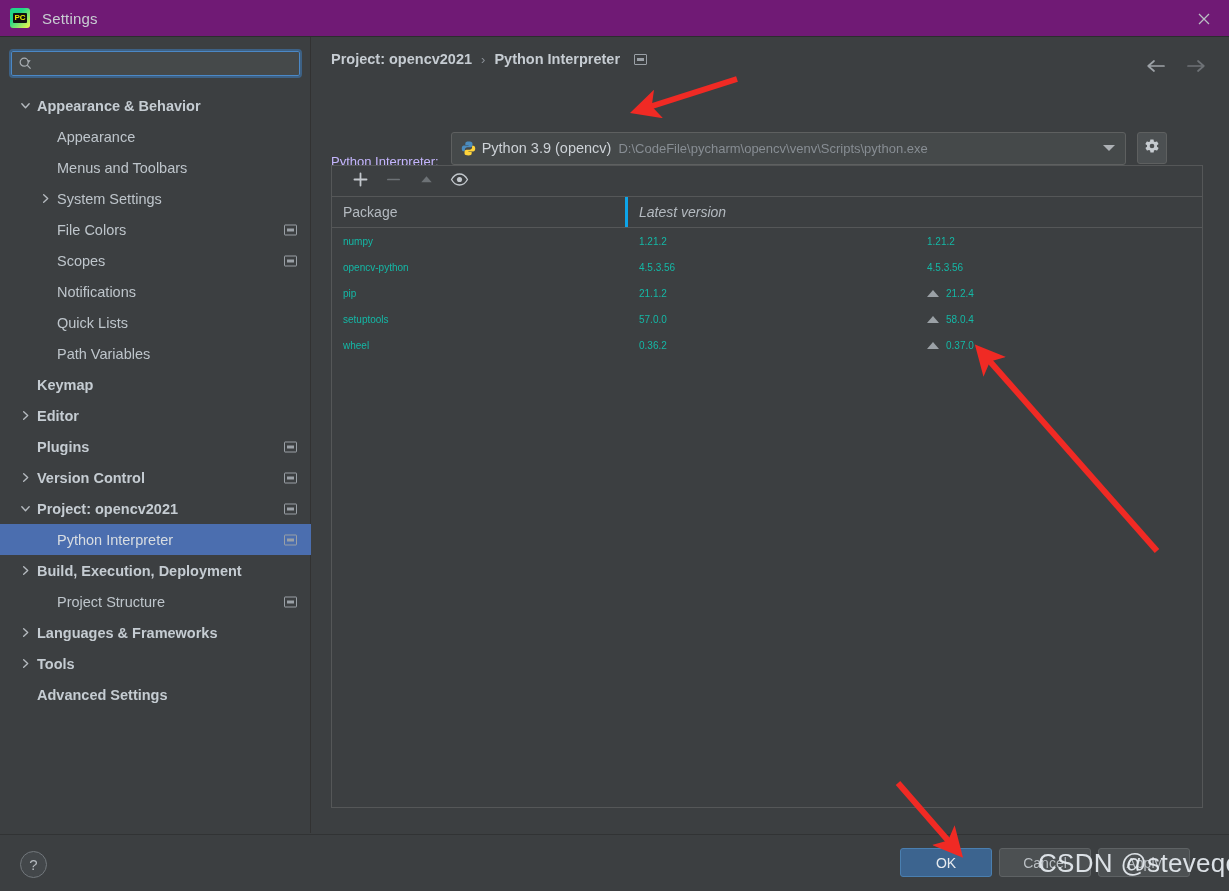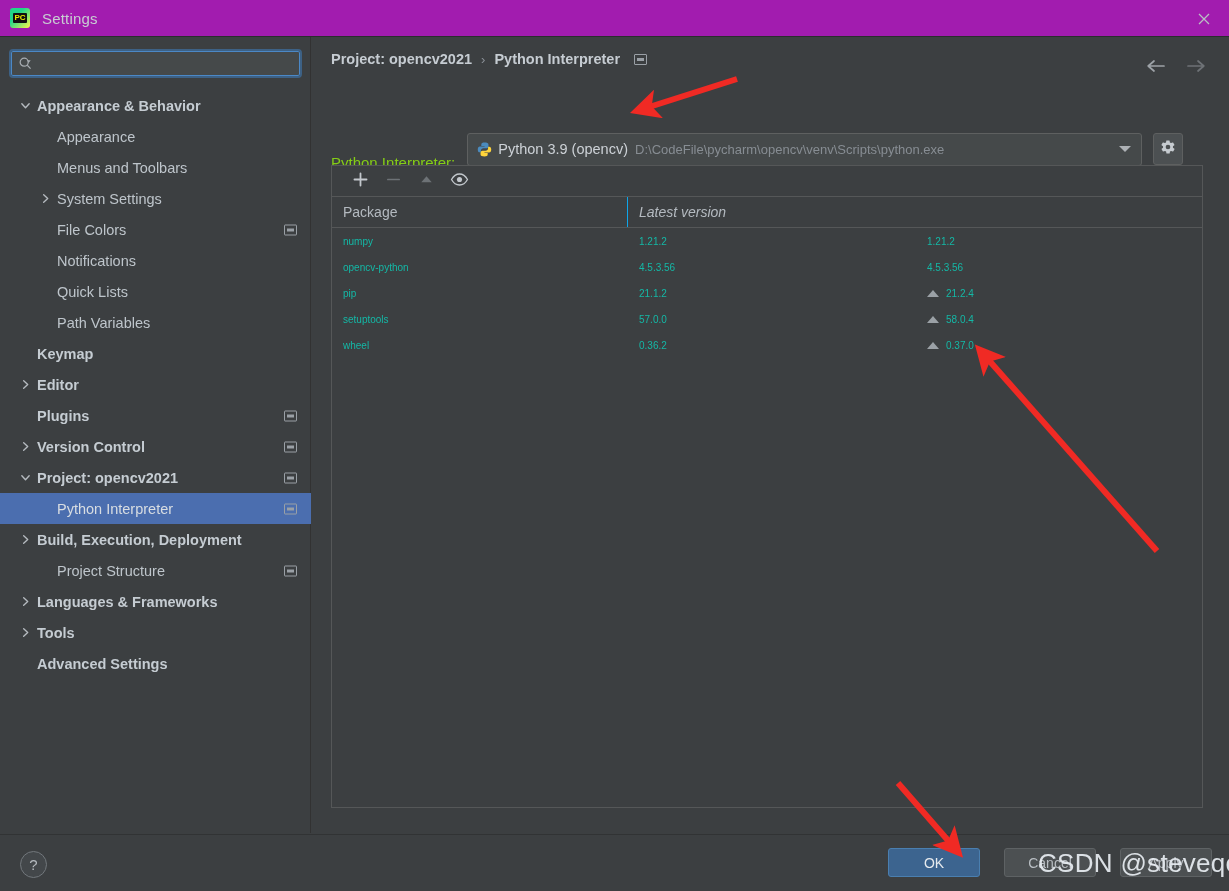"Settings" .titlebar { background: #a21caf -> #701a75 }
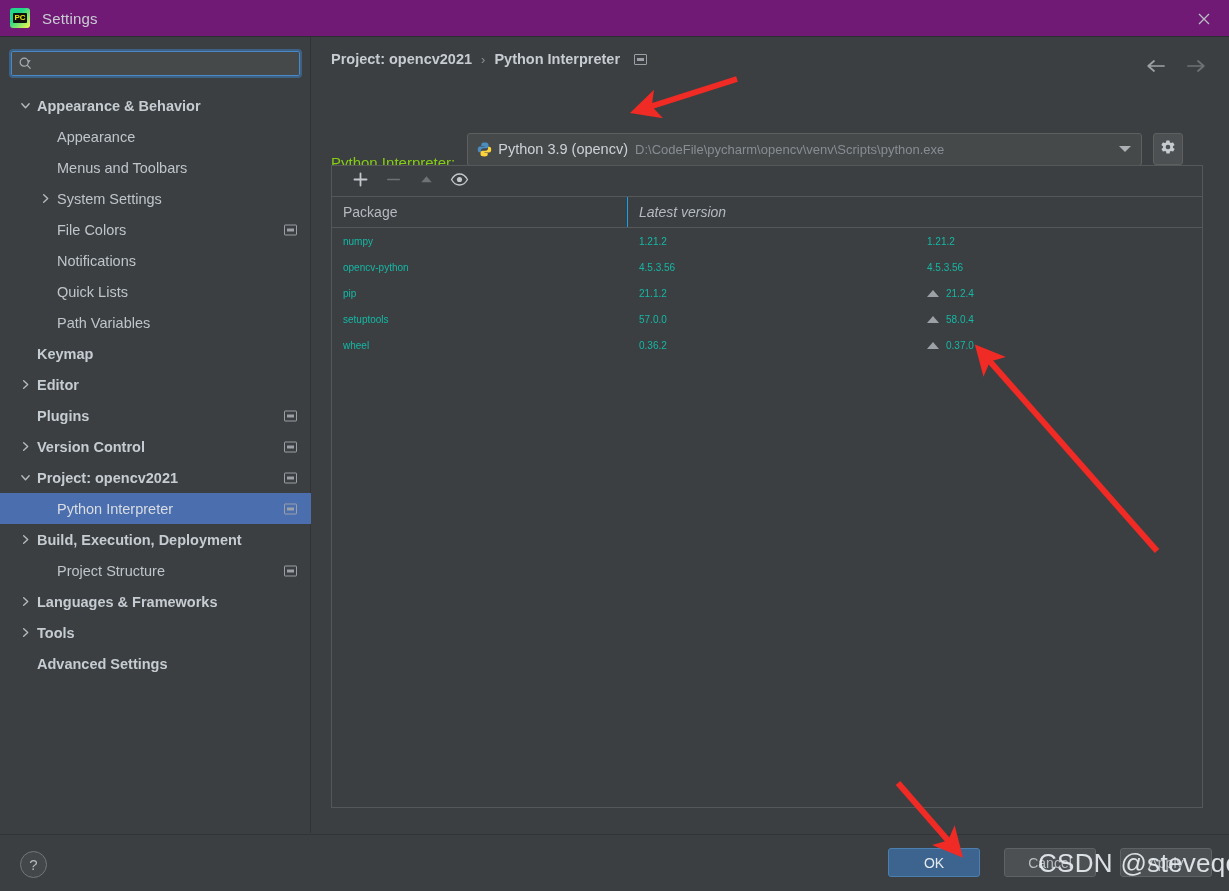"Python Interpreter:" .interp-label { color: #84cc16 -> #c4b5fd; font-size: 15px -> 13px }
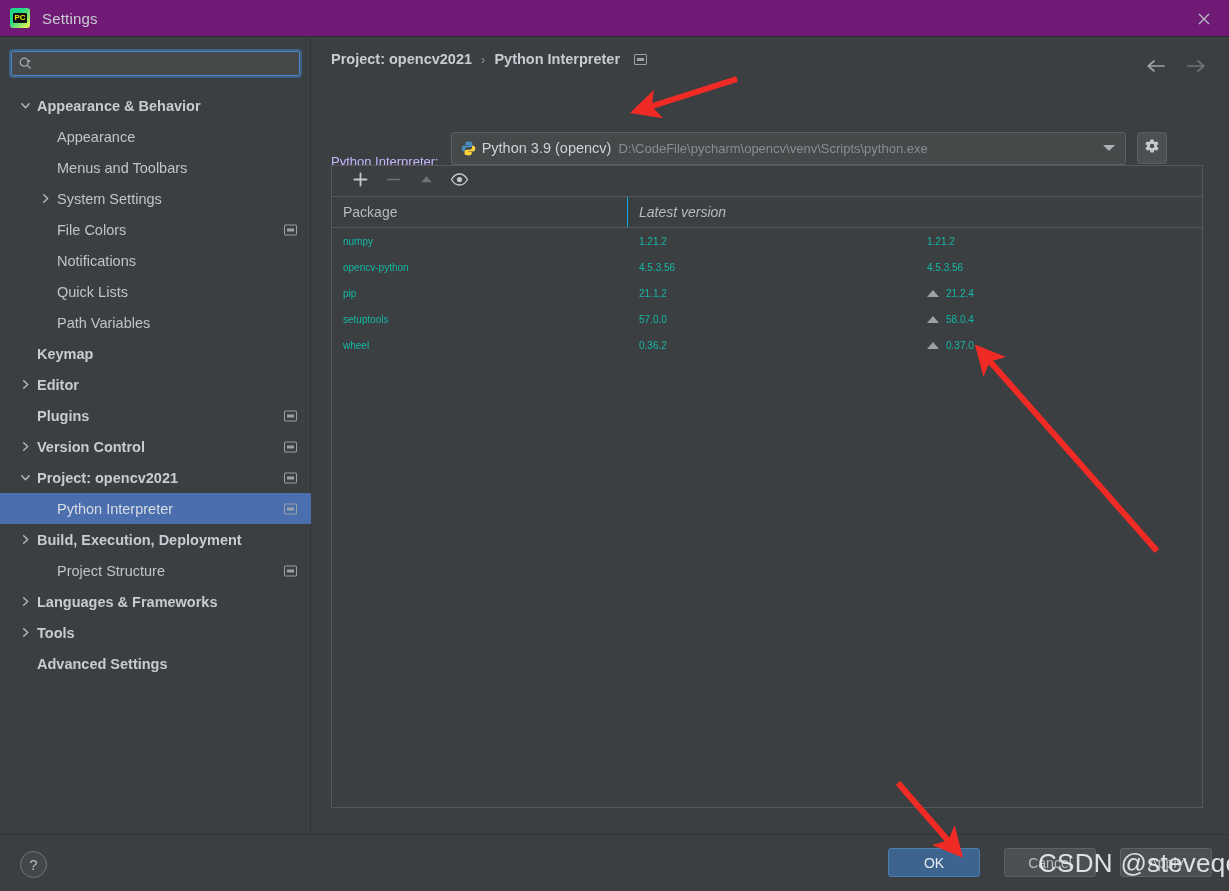"Package" .hcell { border-right: 1px solid #0ea5e9 -> 3px solid #0ea5e9 }
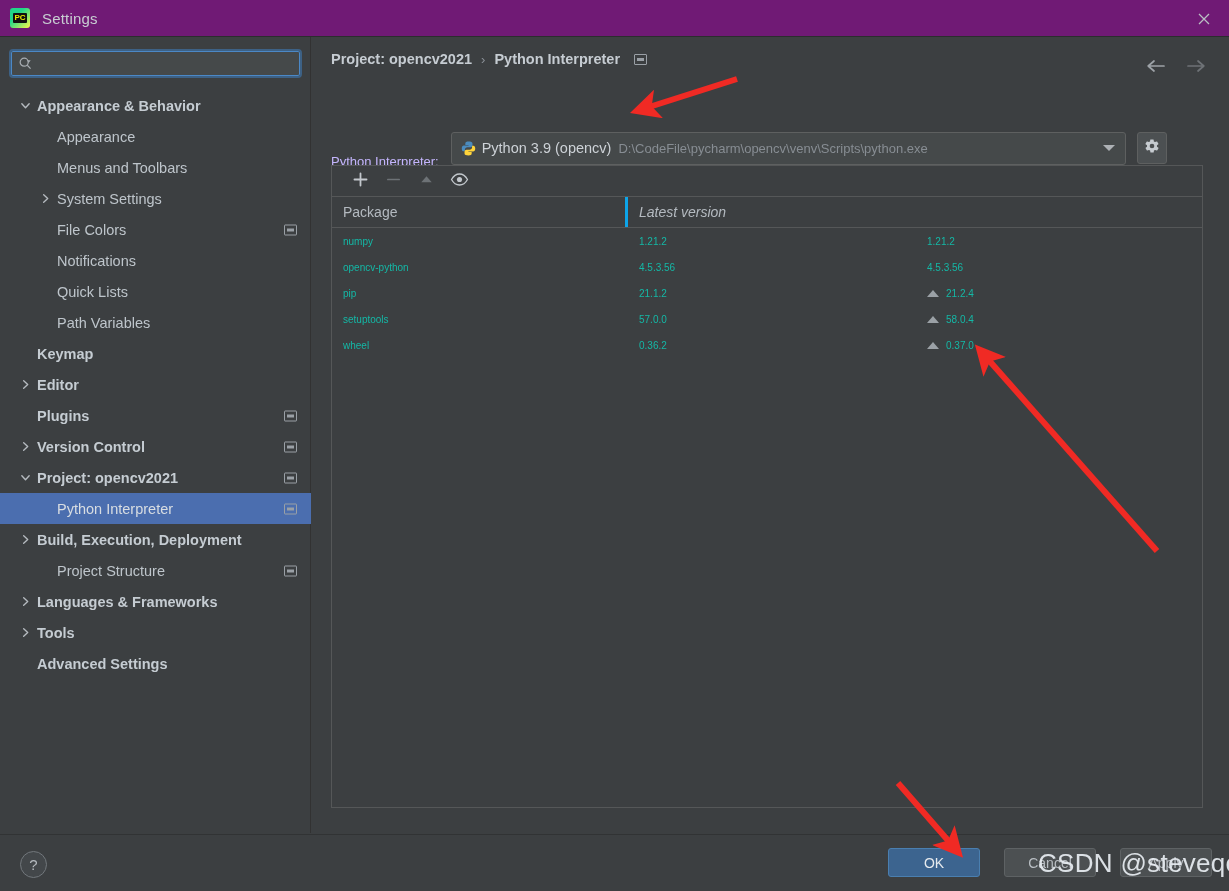"Scopes" div.tree-item { html: none -> <div> <span>Scopes</span> <span></span> </div> }
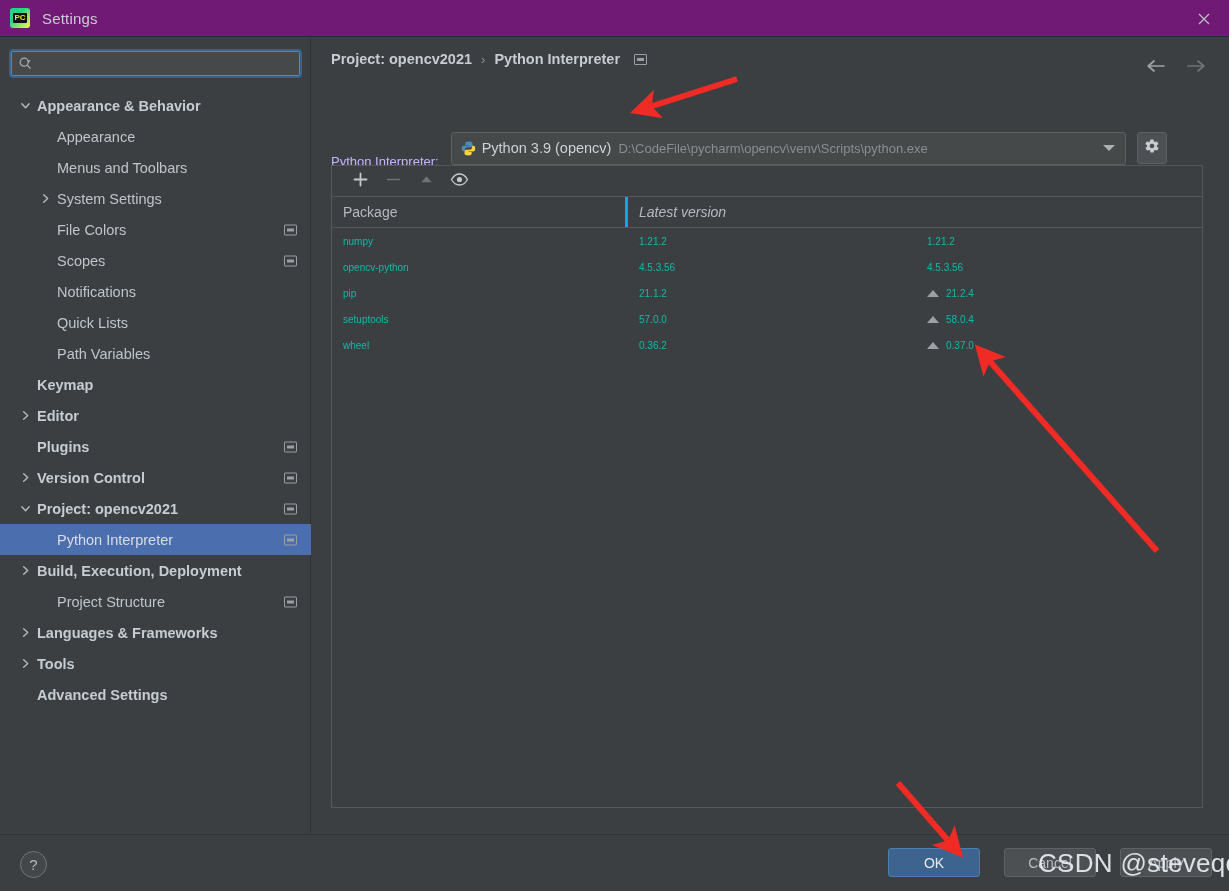"OK" .btn-row { gap: 24px -> 7px; right: 17px -> 39px }
